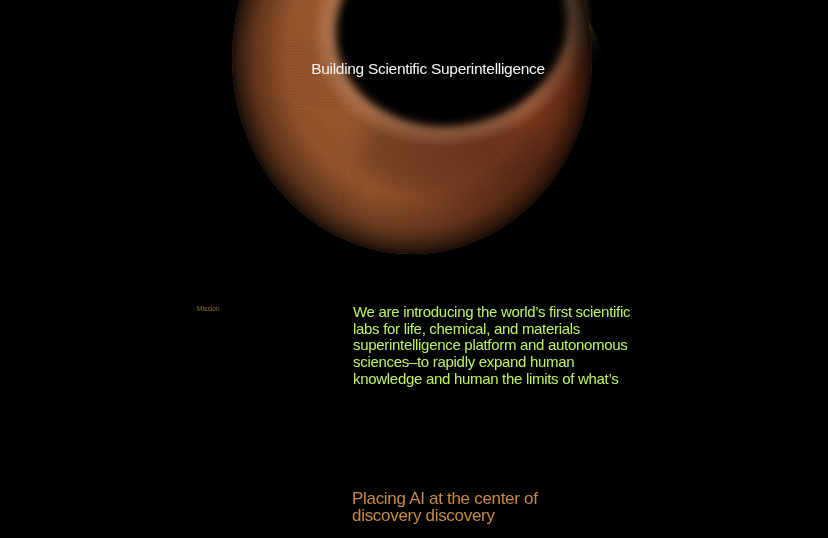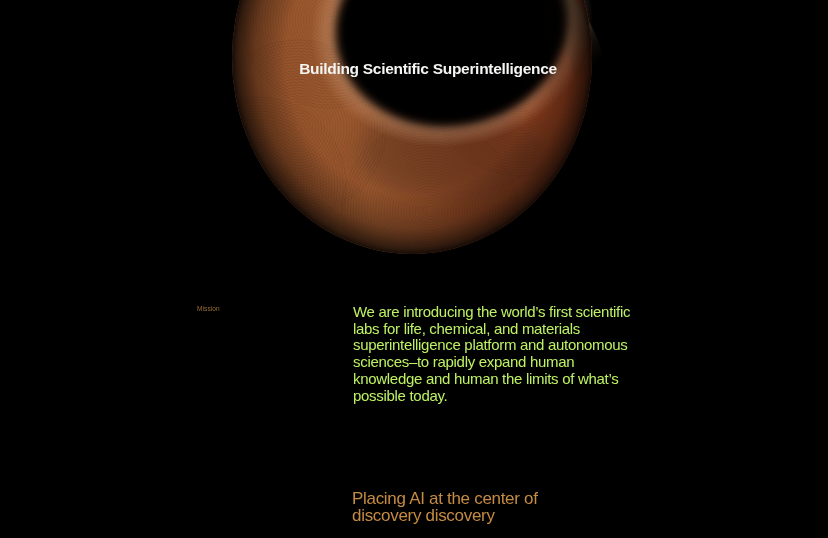"Building Scientific Superintelligence" .headline { font-weight: 700 -> 400 }
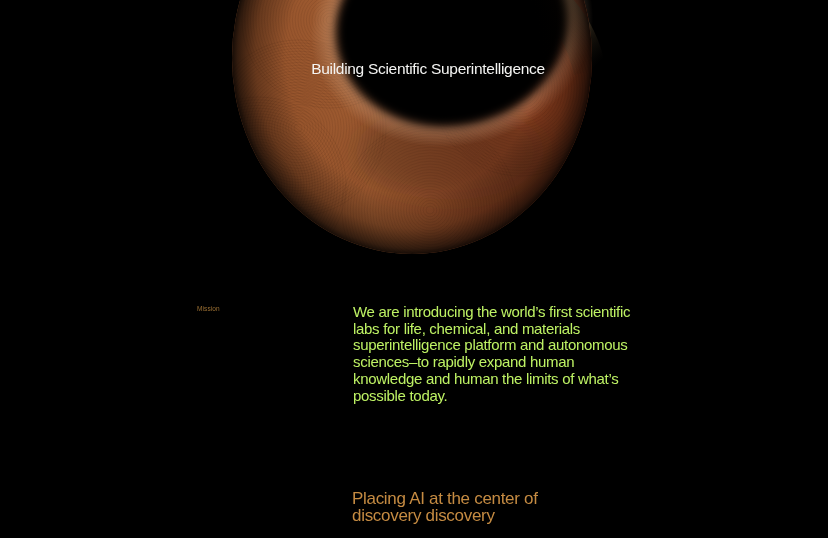"possible today." div { html: <div>possible today.</div> -> none }
